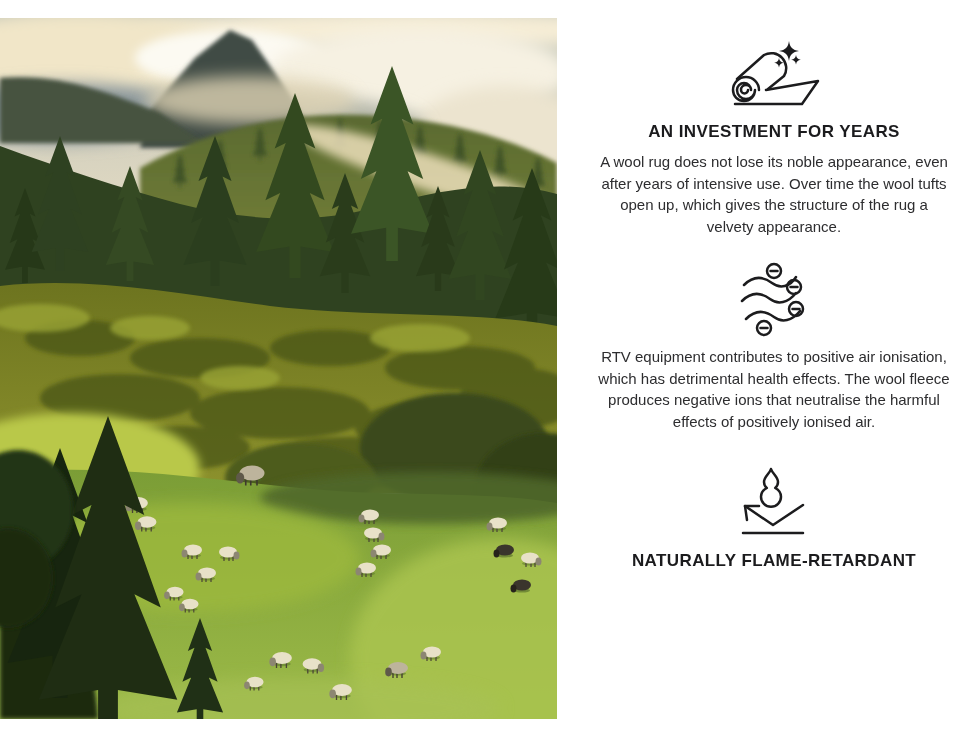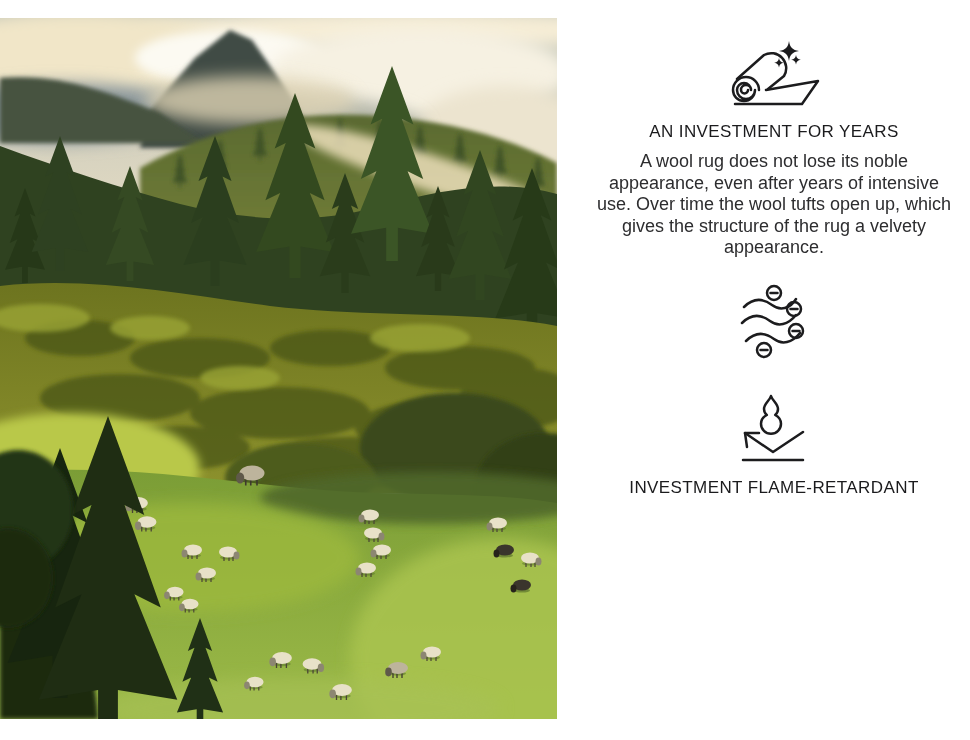"AN INVESTMENT FOR YEARS" .feature h3 { font-weight: 400 -> 700 }
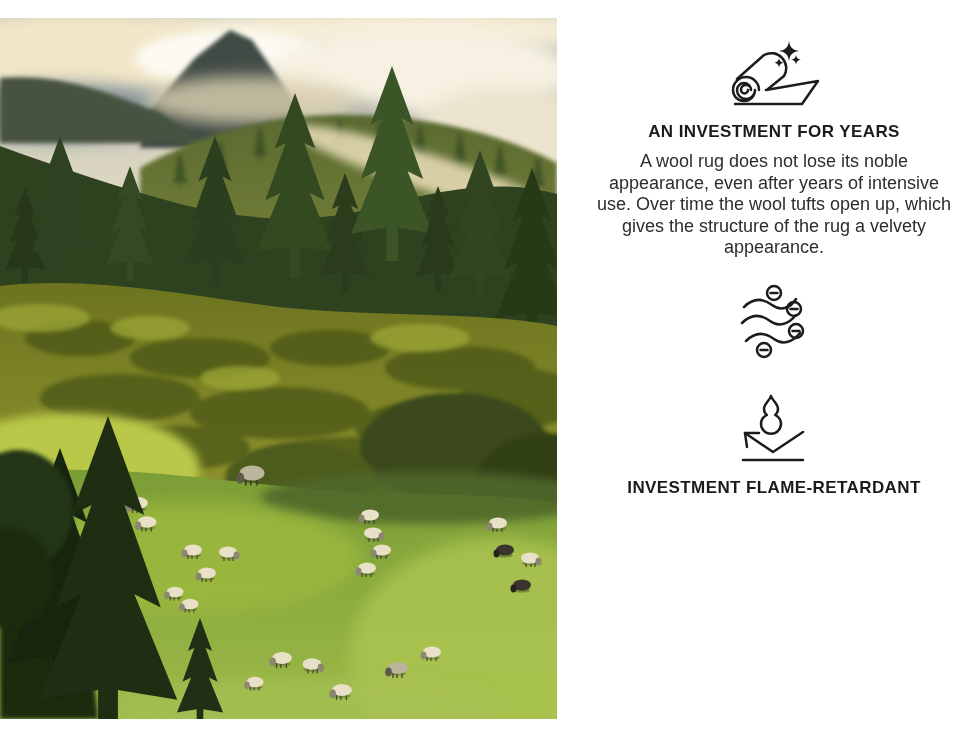"A wool rug does not" .feature p { font-size: 18px -> 15px }
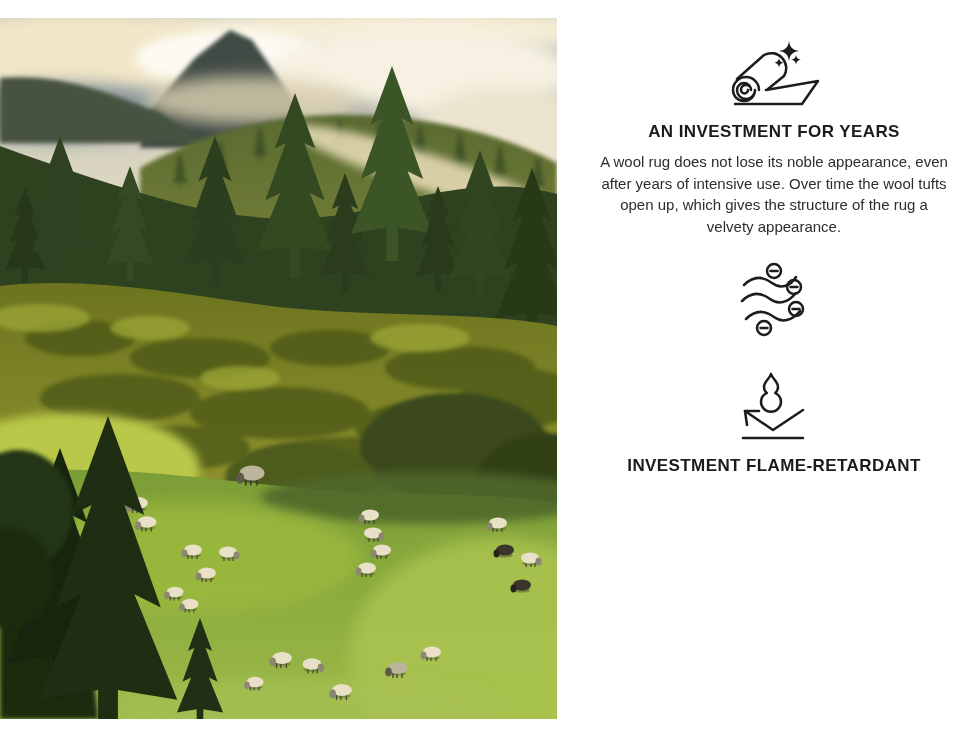"RTV equipment contributes to positive" p { html: none -> <p>RTV equipment contributes to positive air ionisation, which has detrimental health effects. The wool fleece produces negative ions that neutralise the harmful effects of positively ionised air.</p> }
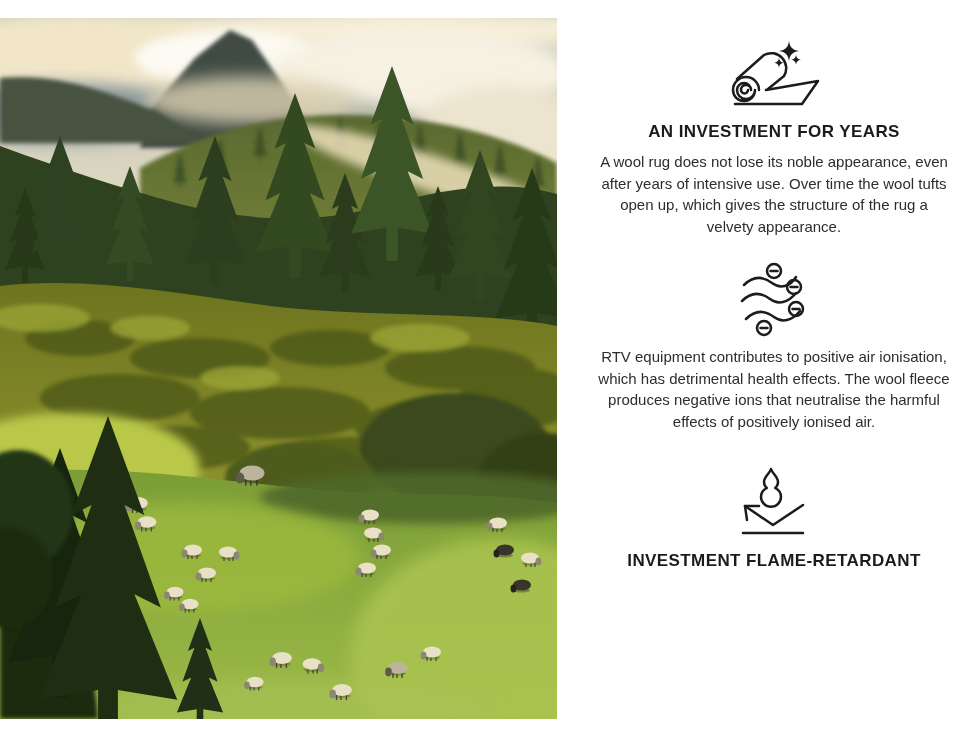"INVESTMENT FLAME-RETARDANT" h3 { text: INVESTMENT -> NATURALLY }
